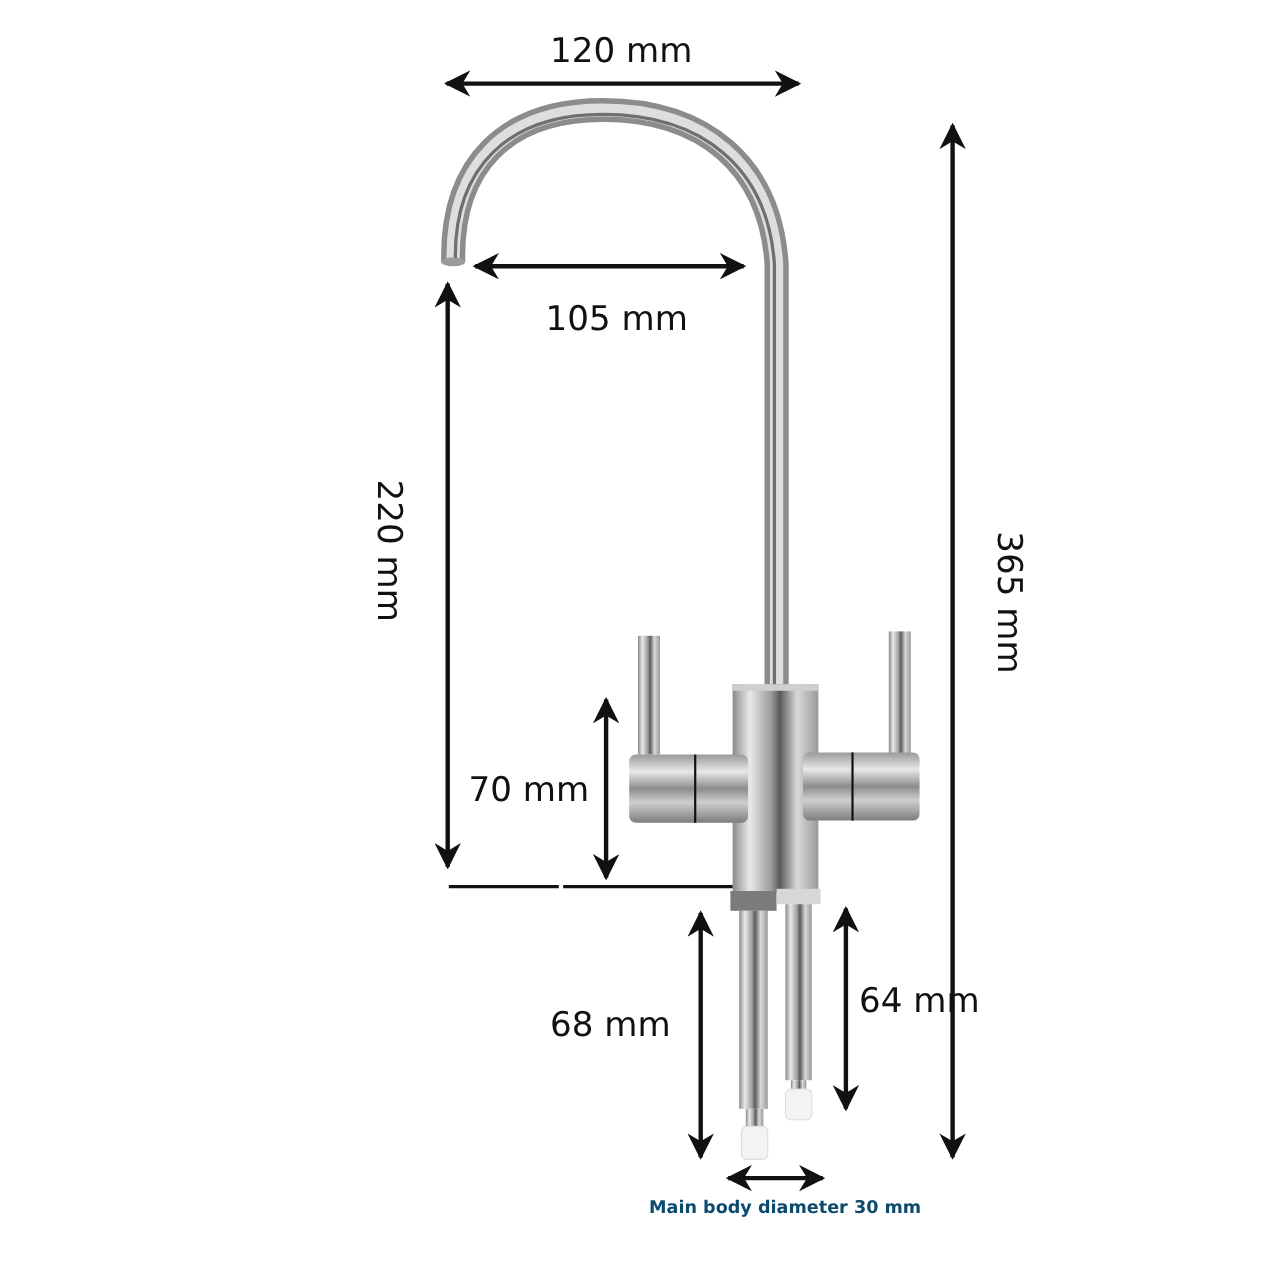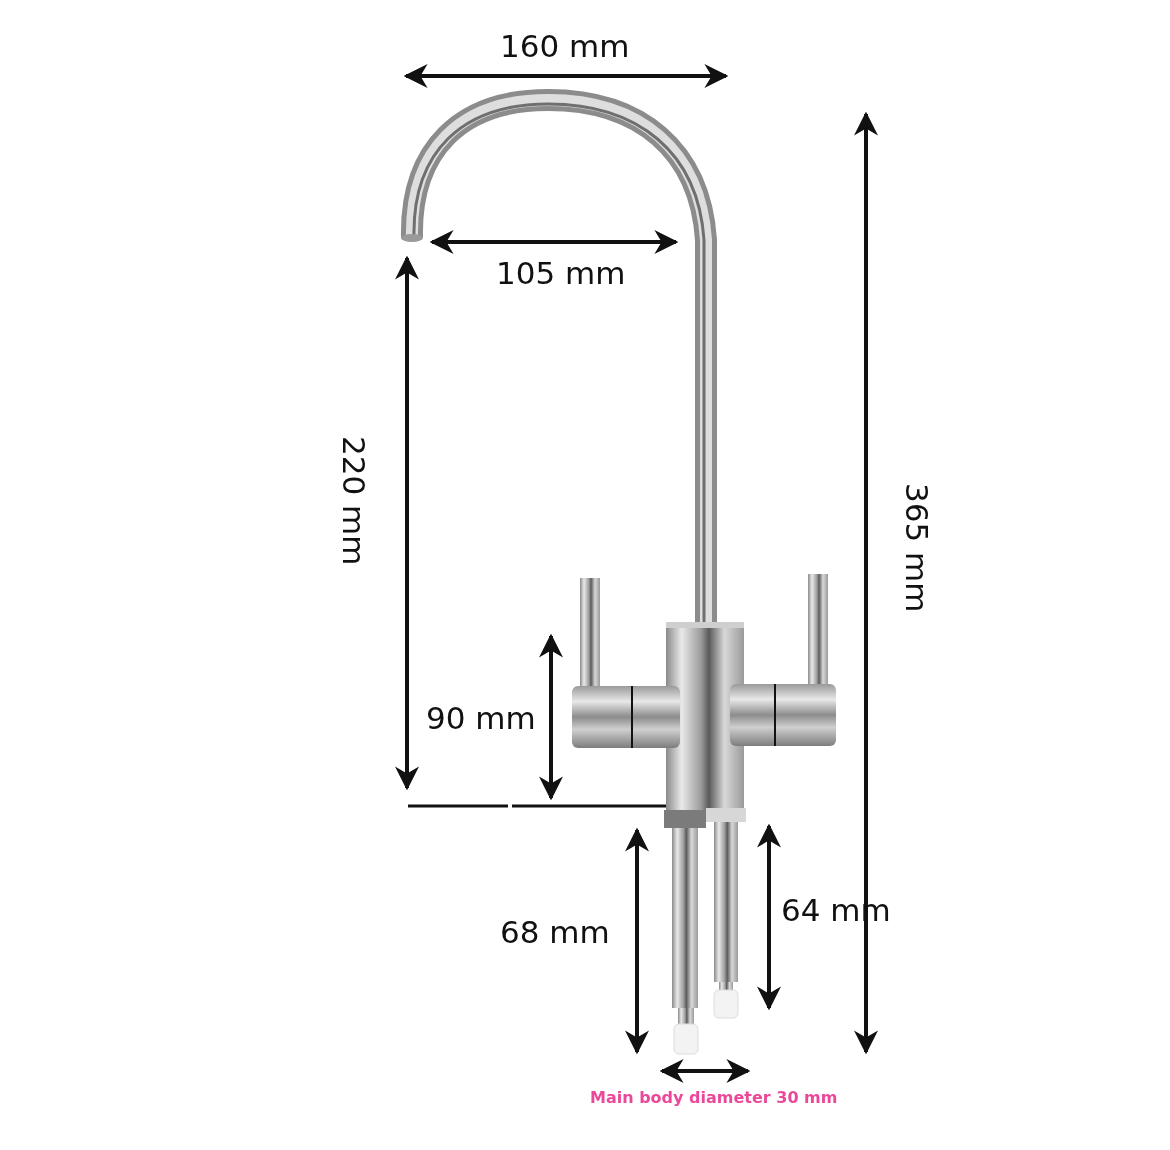"160 mm" div.lbl { text: 160 -> 120 }
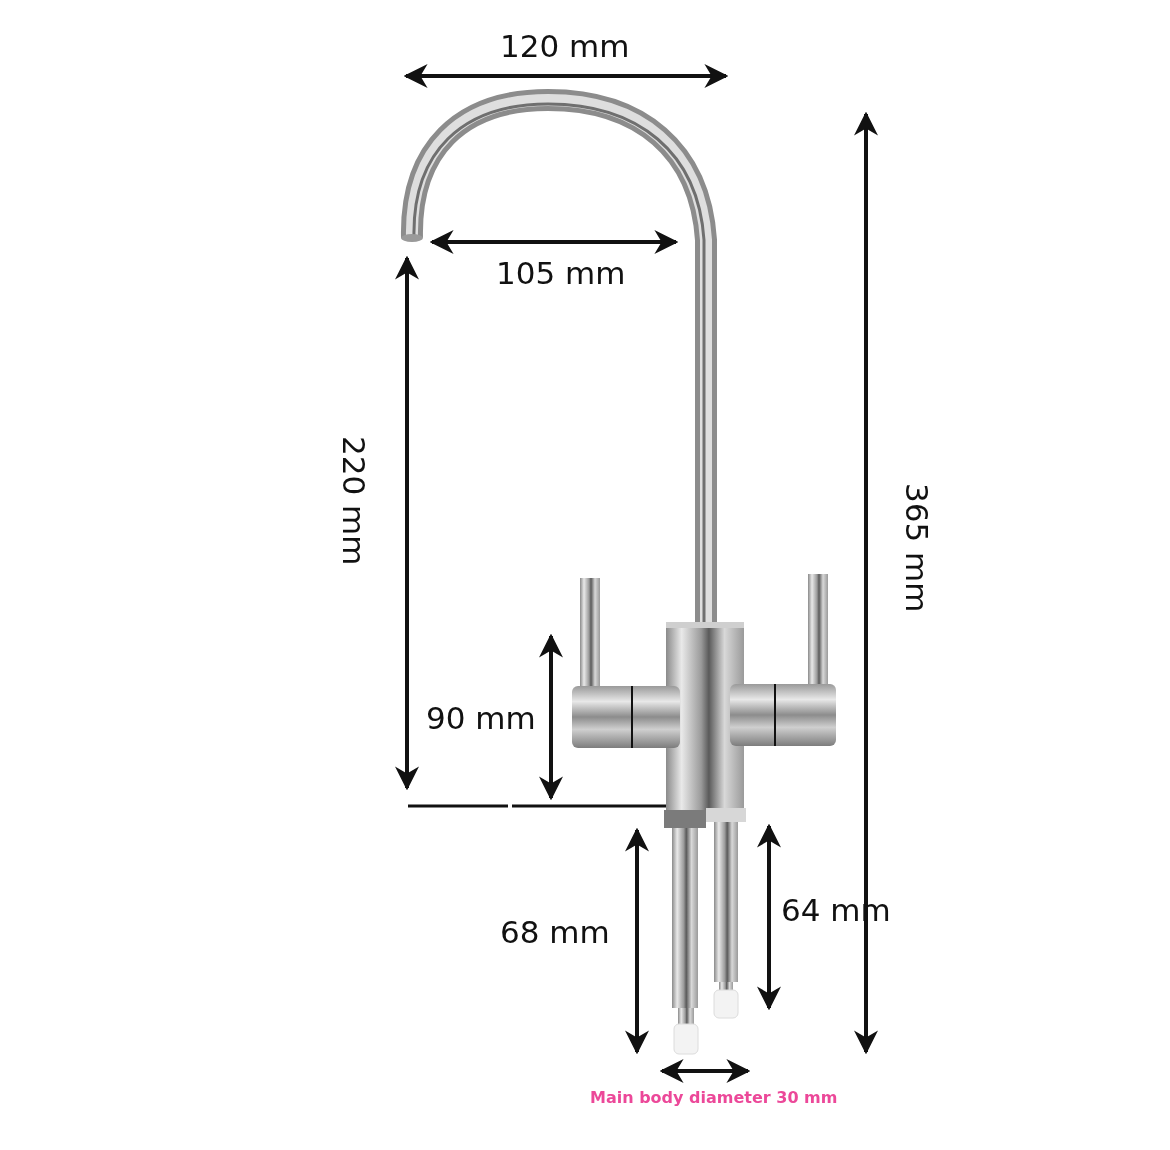"105 mm" div.lbl { top: 255px -> 272px }
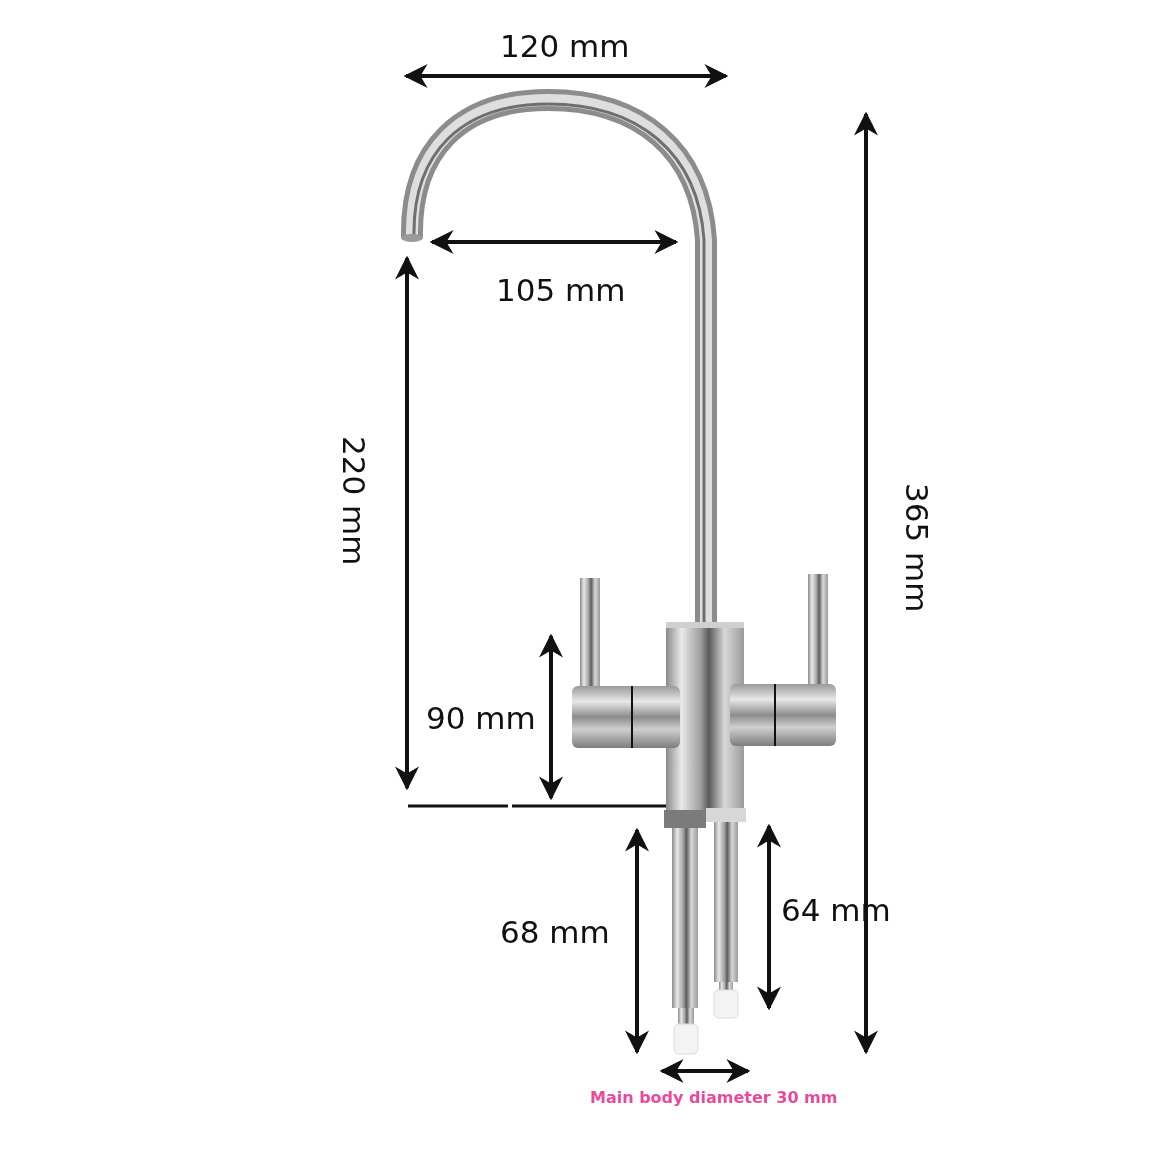"90 mm" div.lbl { text: 90 -> 70 }
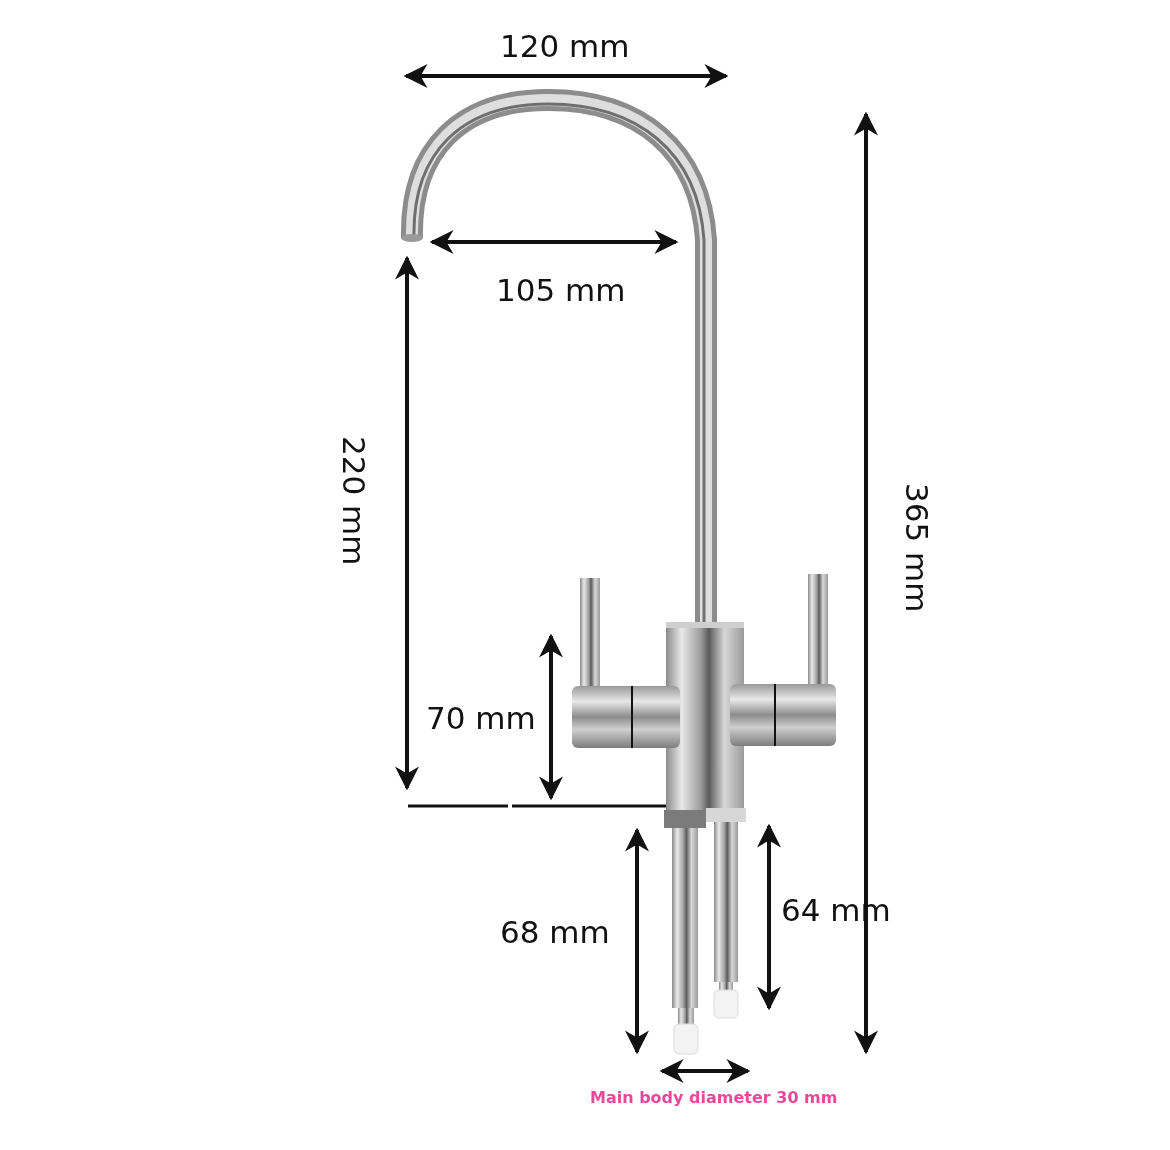"Main body diameter 30 mm" .caption { color: #ec4899 -> #0c4a6e }
